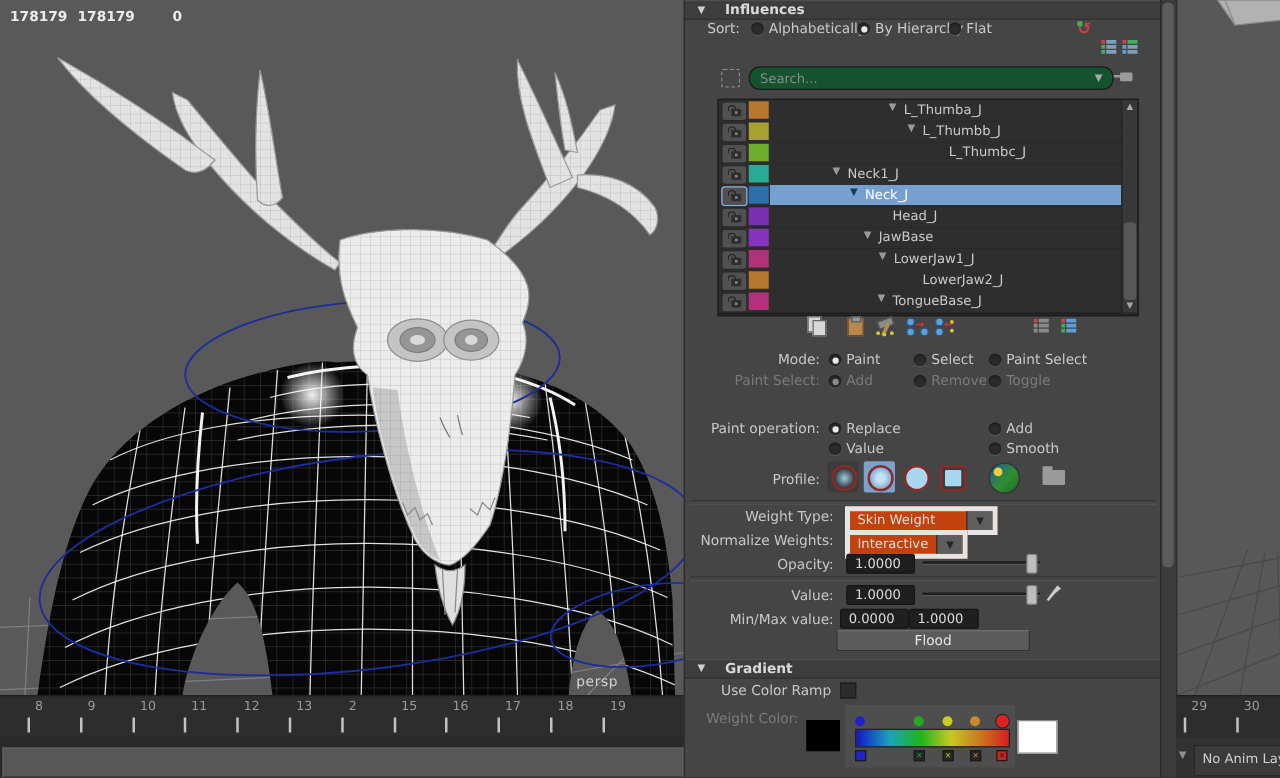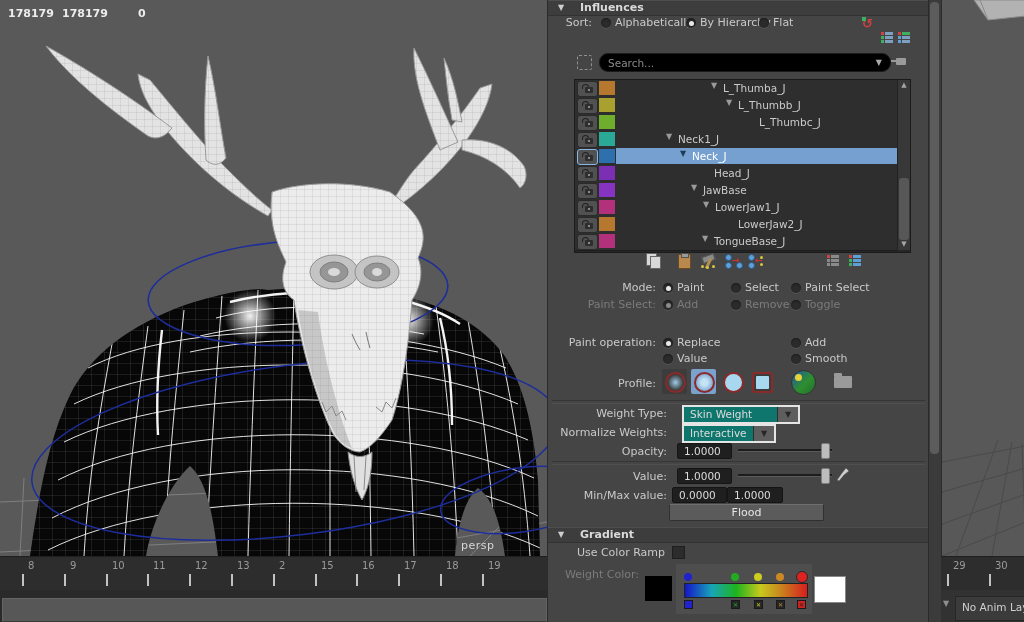"Search..." #search-box { background: #000000 -> #14532d }
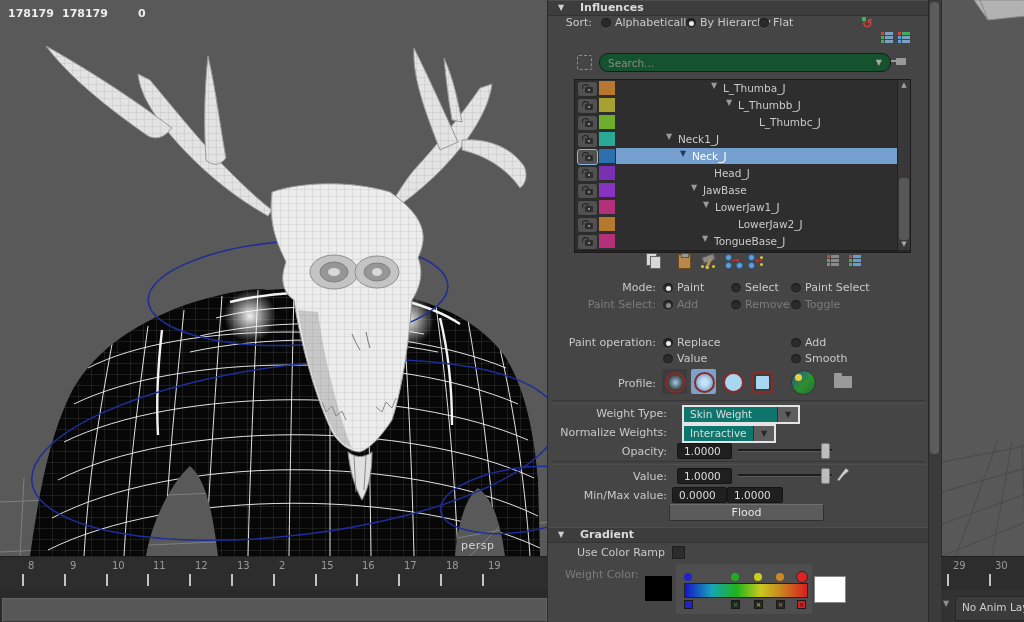"Skin Weight" .ddown { background: #0f766e -> #c2410c; border: 2px solid #e5e5e5 -> 4px solid #e5e5e5; left: 134px -> 128px }
